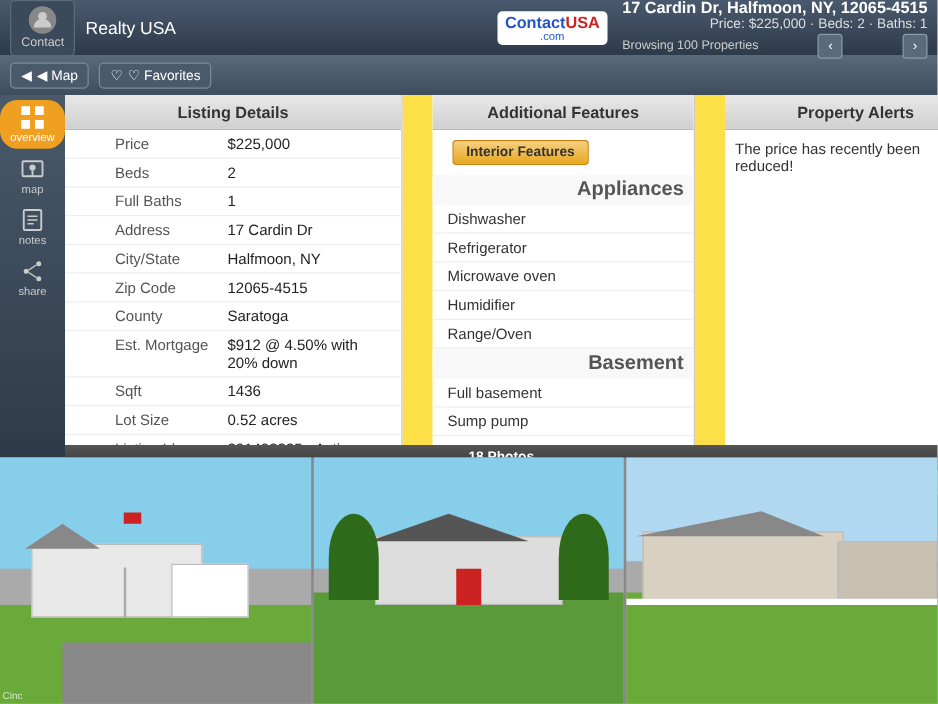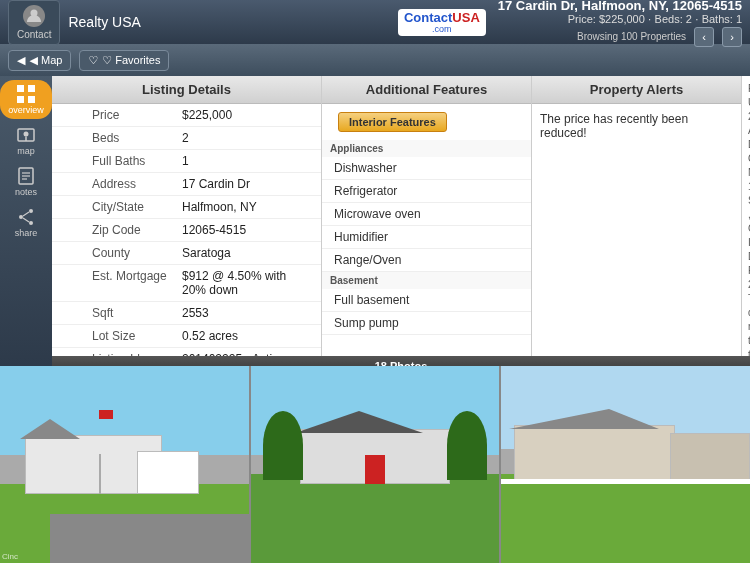"Browsing 100 Properties" #browsing-bar { justify-content: flex-end -> space-between }
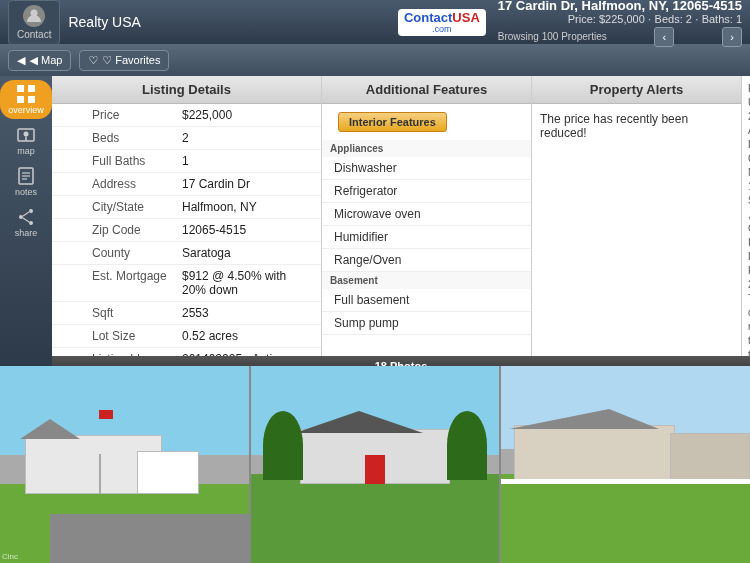"Listing Details" #main { background: #f0abfc -> #fde047; gap: none -> 24px }
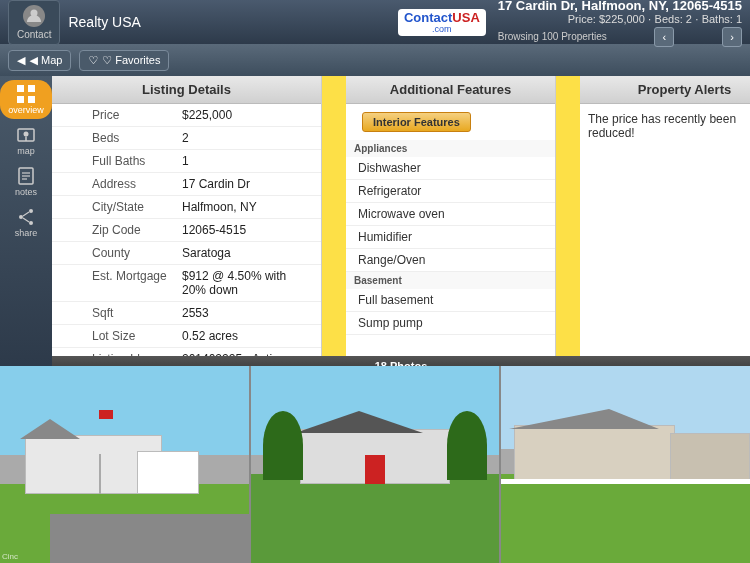"Appliances" .feature-section-header { font-size: 10px -> 16px; text-align: none -> right }
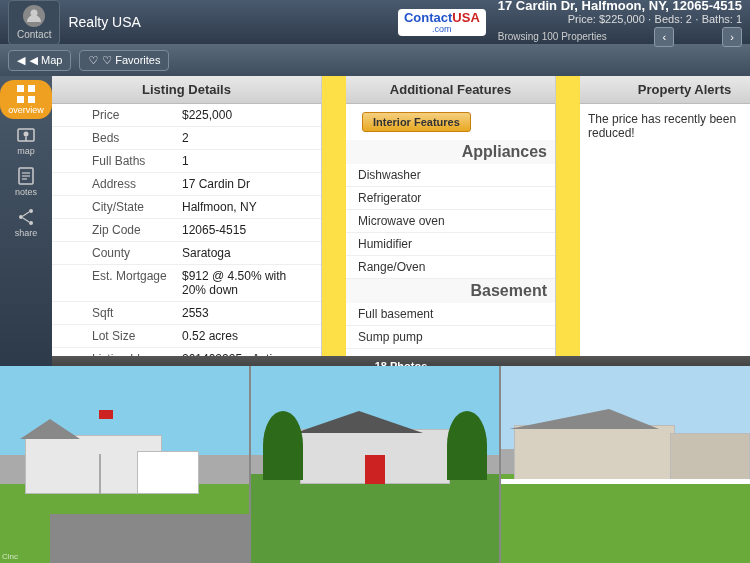"2553" span.detail-value { text: 2553 -> 1436 }
